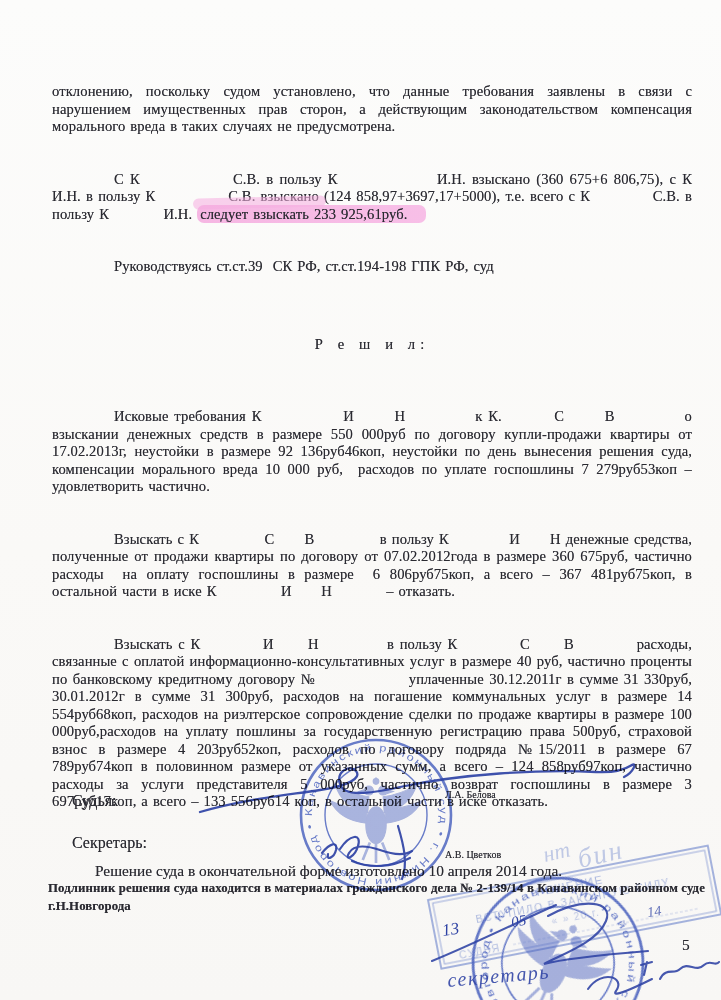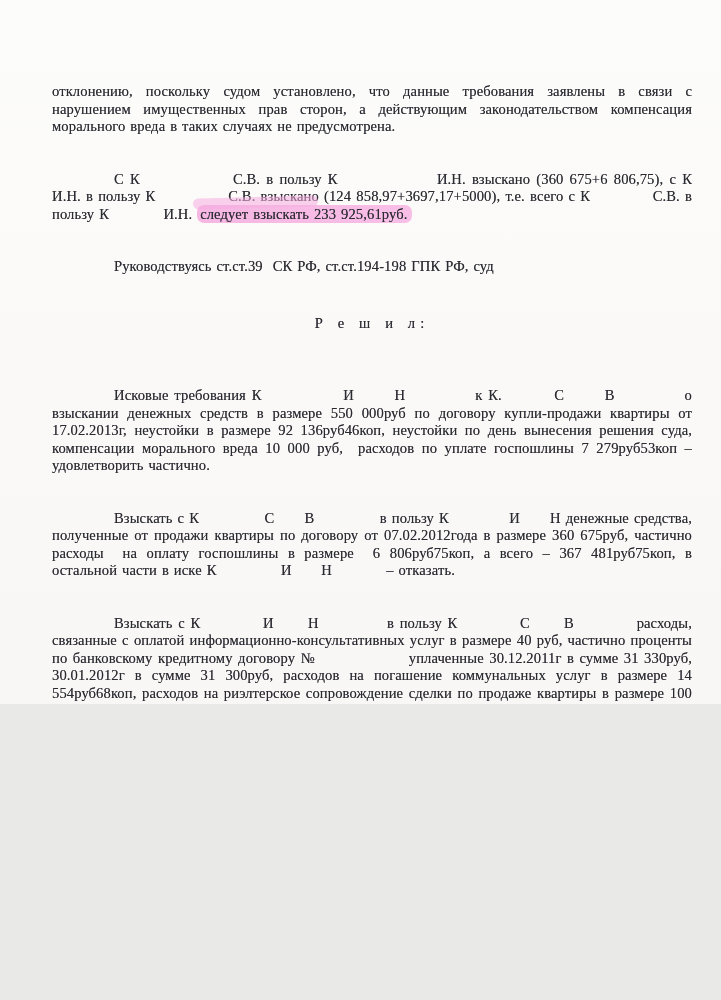"отклонению, поскольку судом установлено," .page { height: 704px -> 1000px }
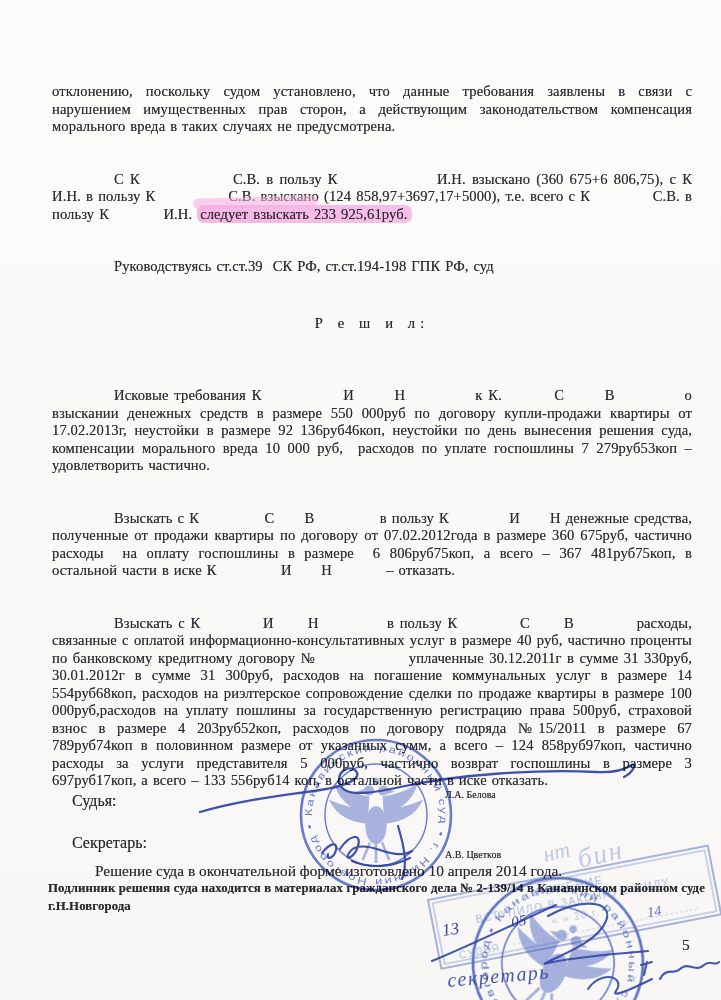"следует взыскать 233 925,61руб." mark.hl { padding: 1px 5px 1px 3px -> 1px 19px 1px 3px }
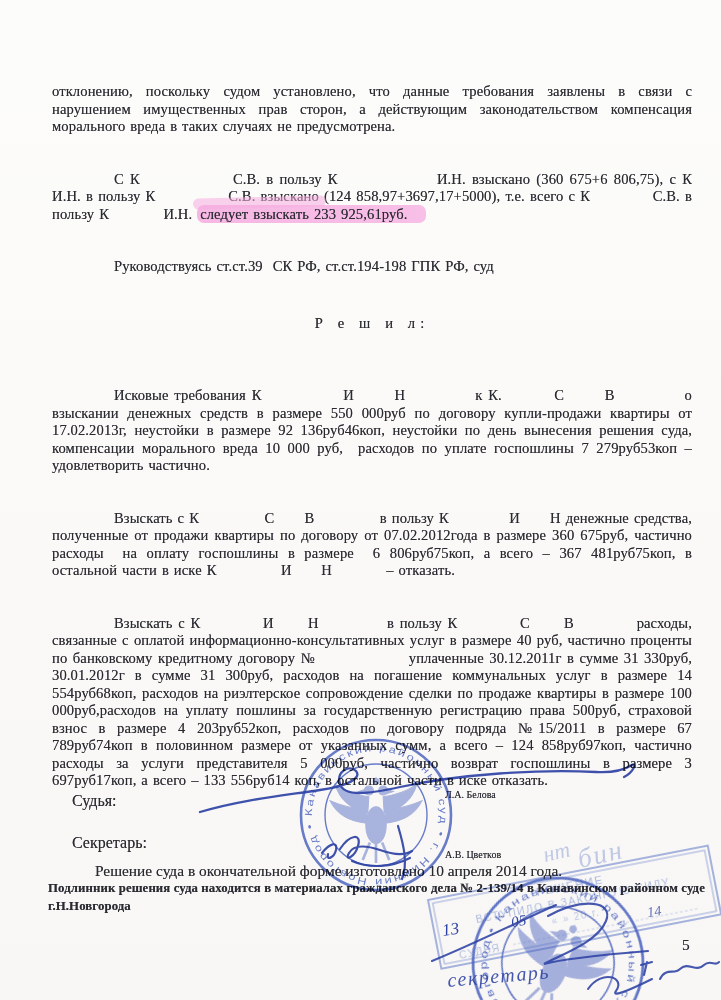"Р е ш и л:" .doc p.heading { margin: 4px 0 20px 0 -> 25px 0 20px 0 }
